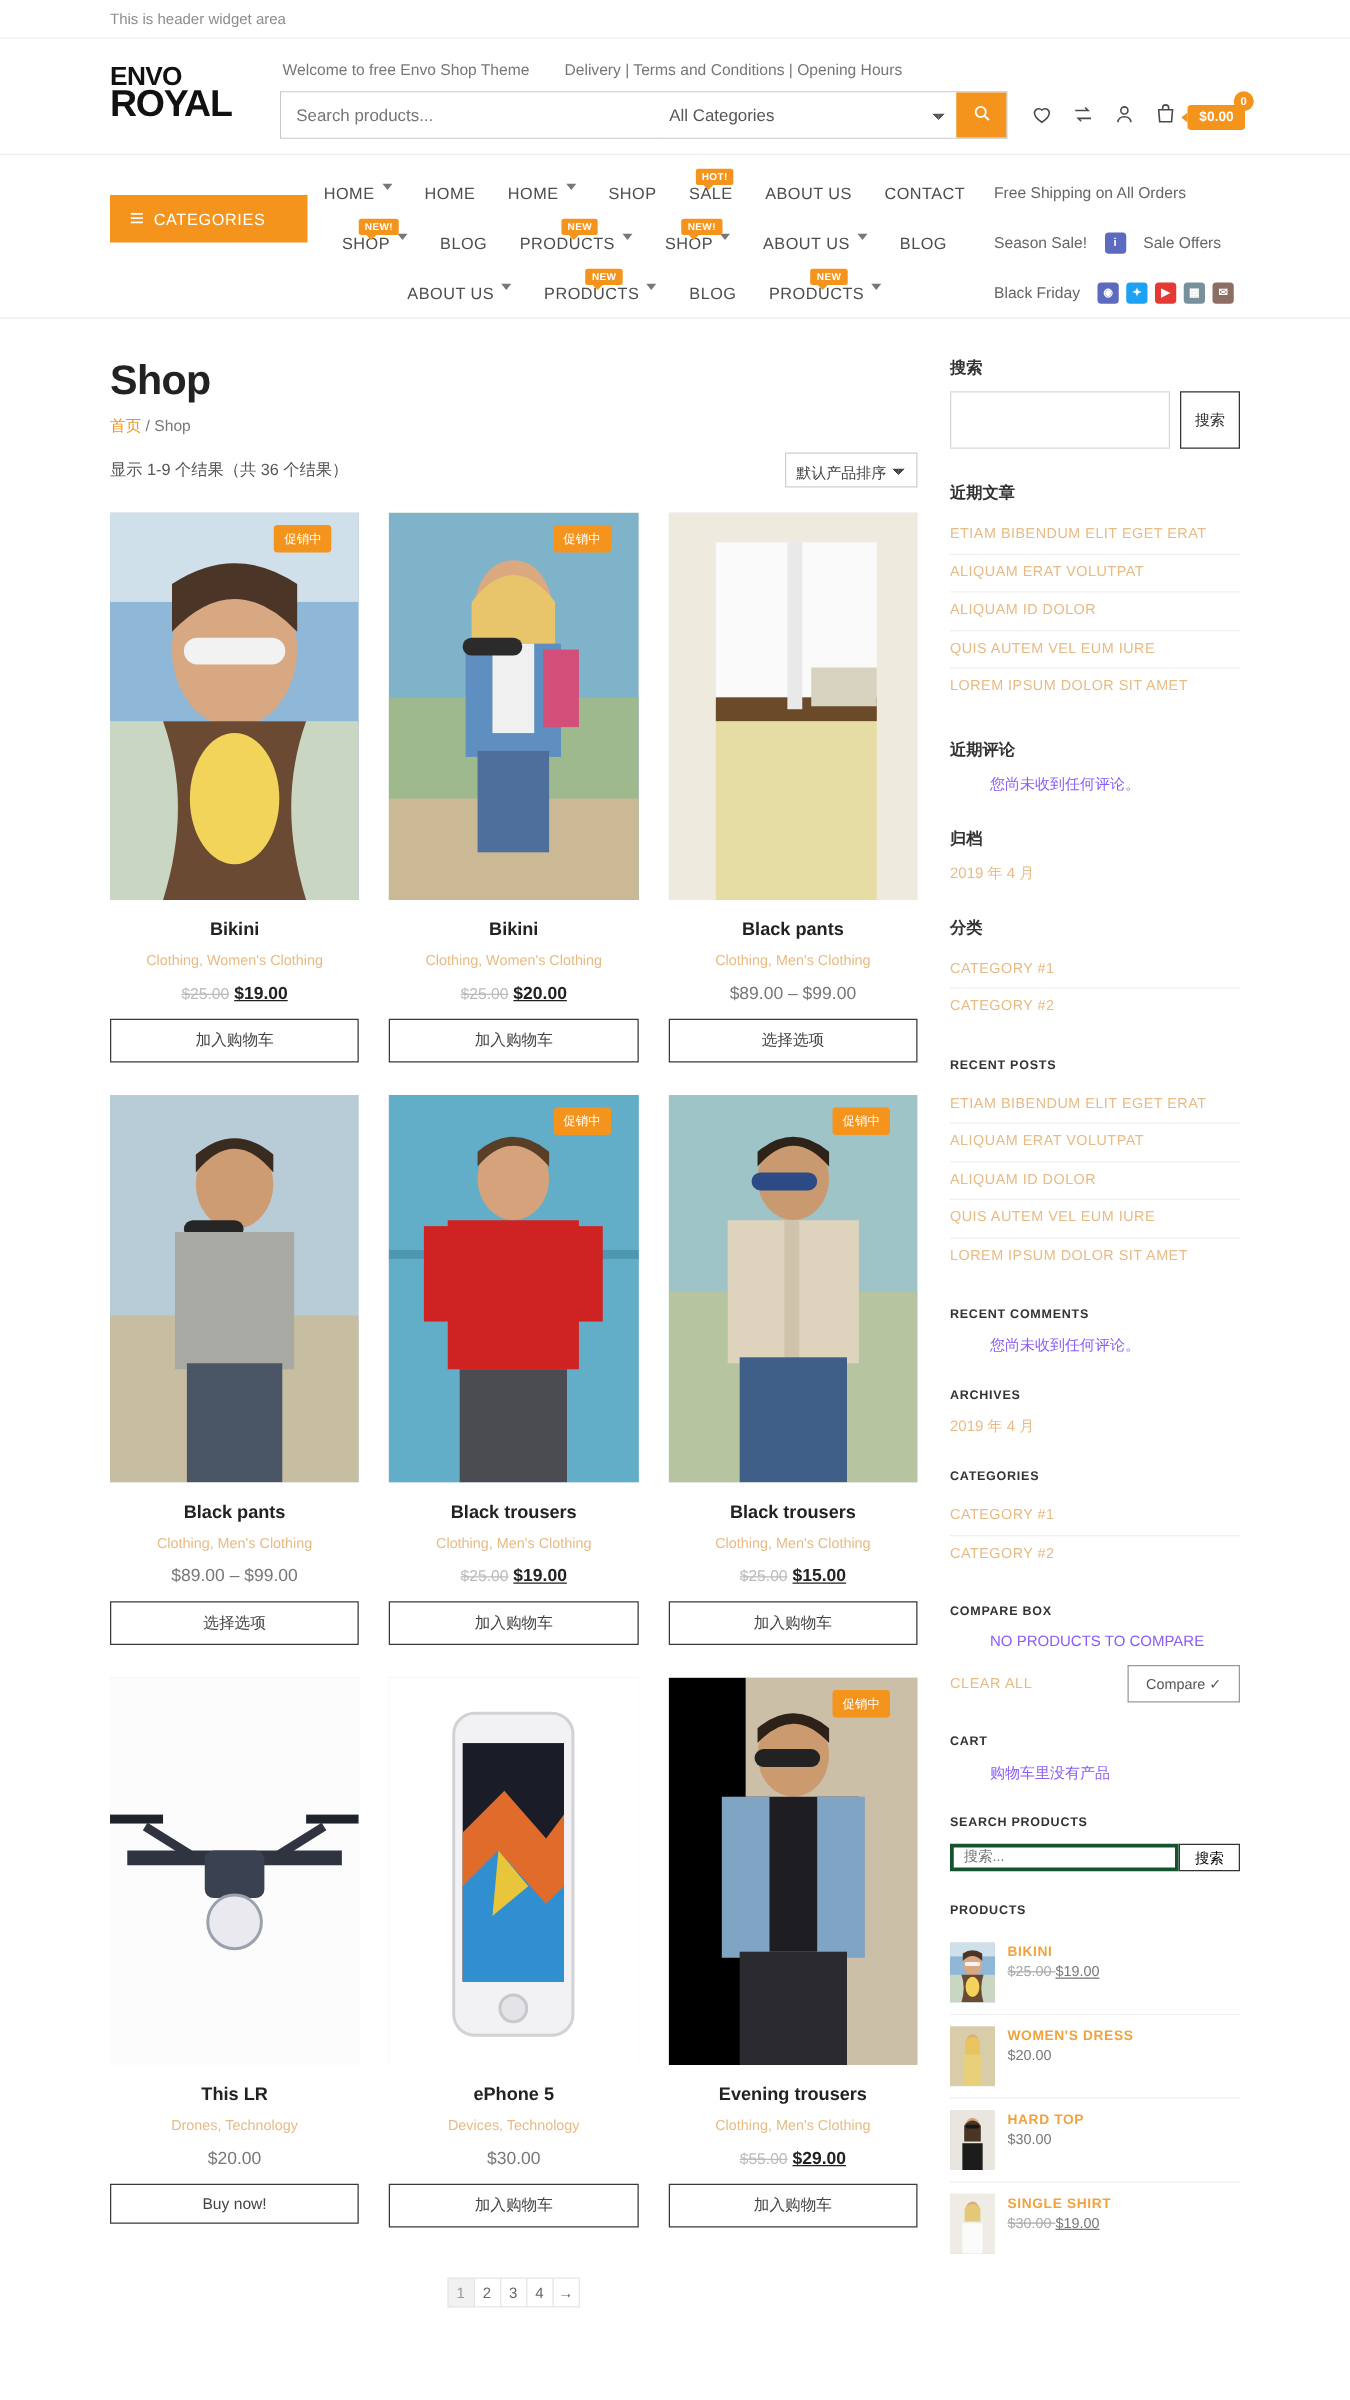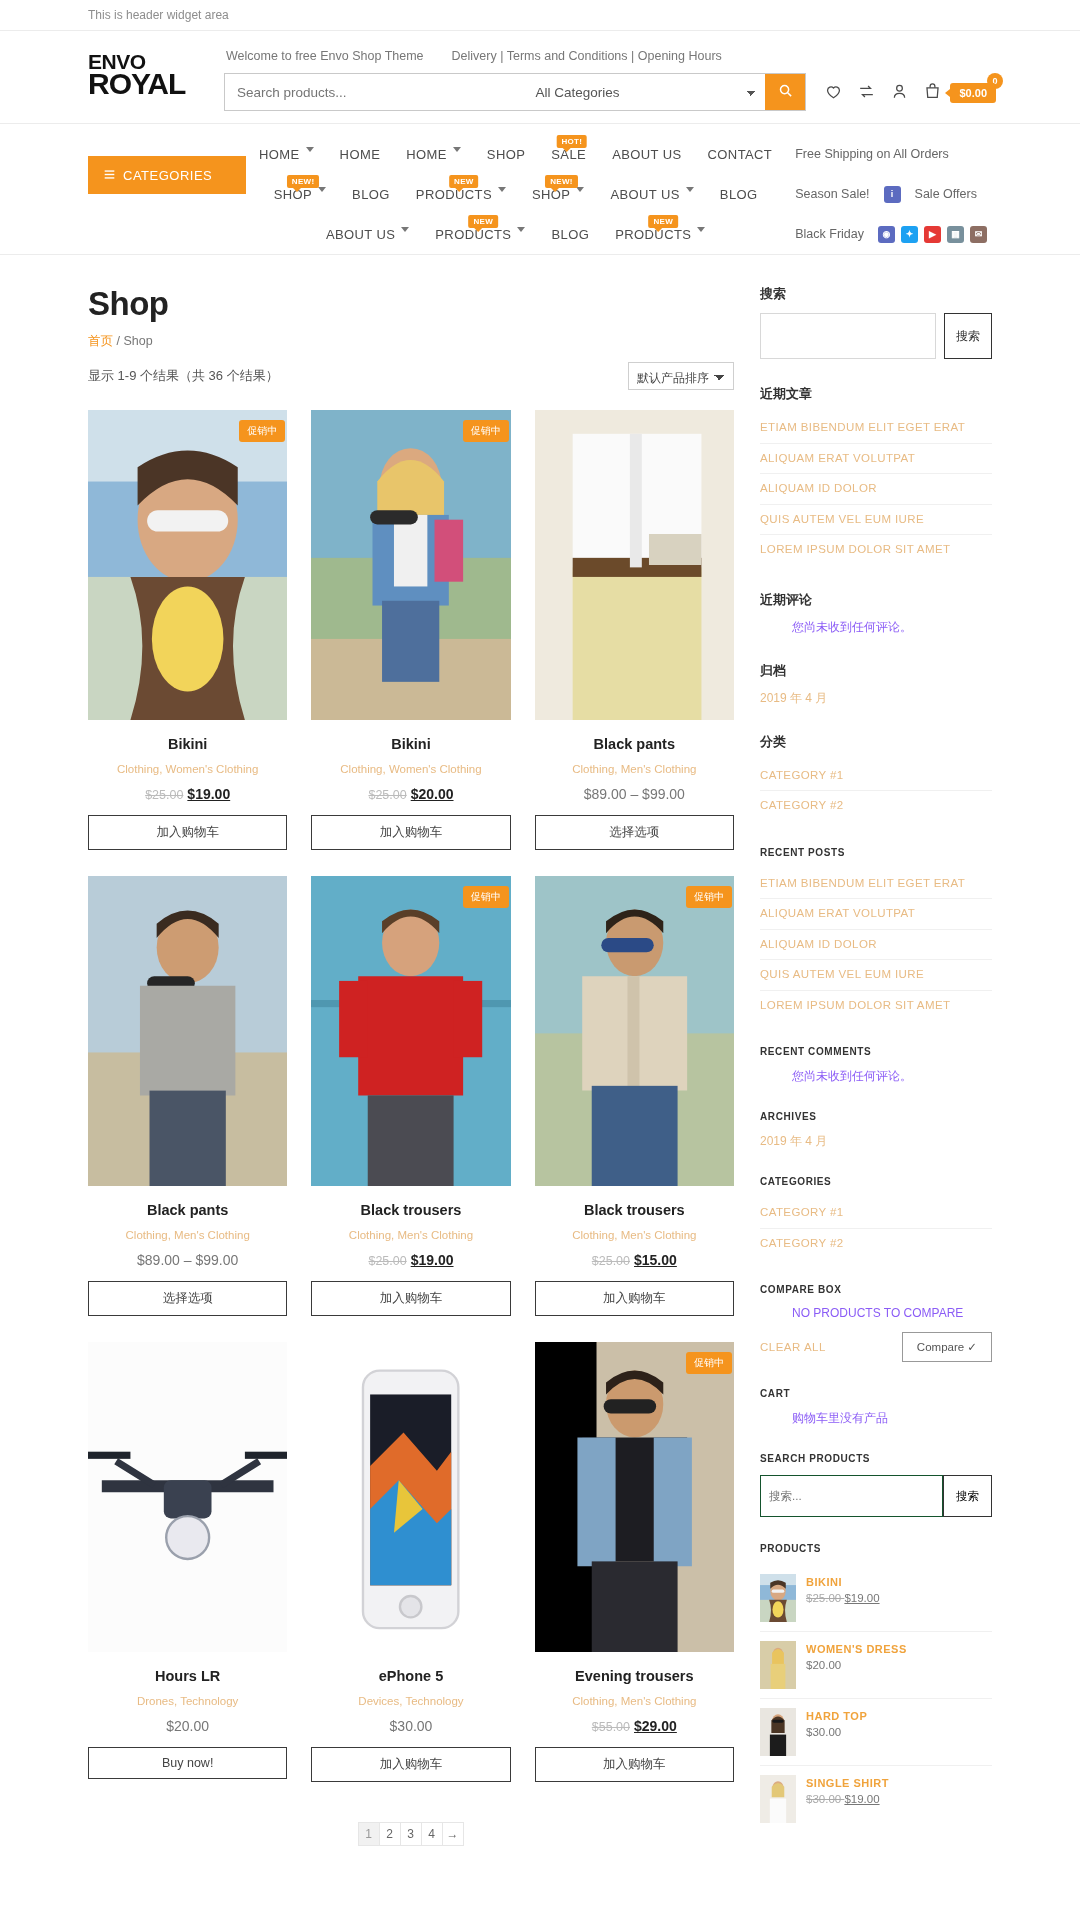"促销中" .sale-badge { right: 2px -> 22px }
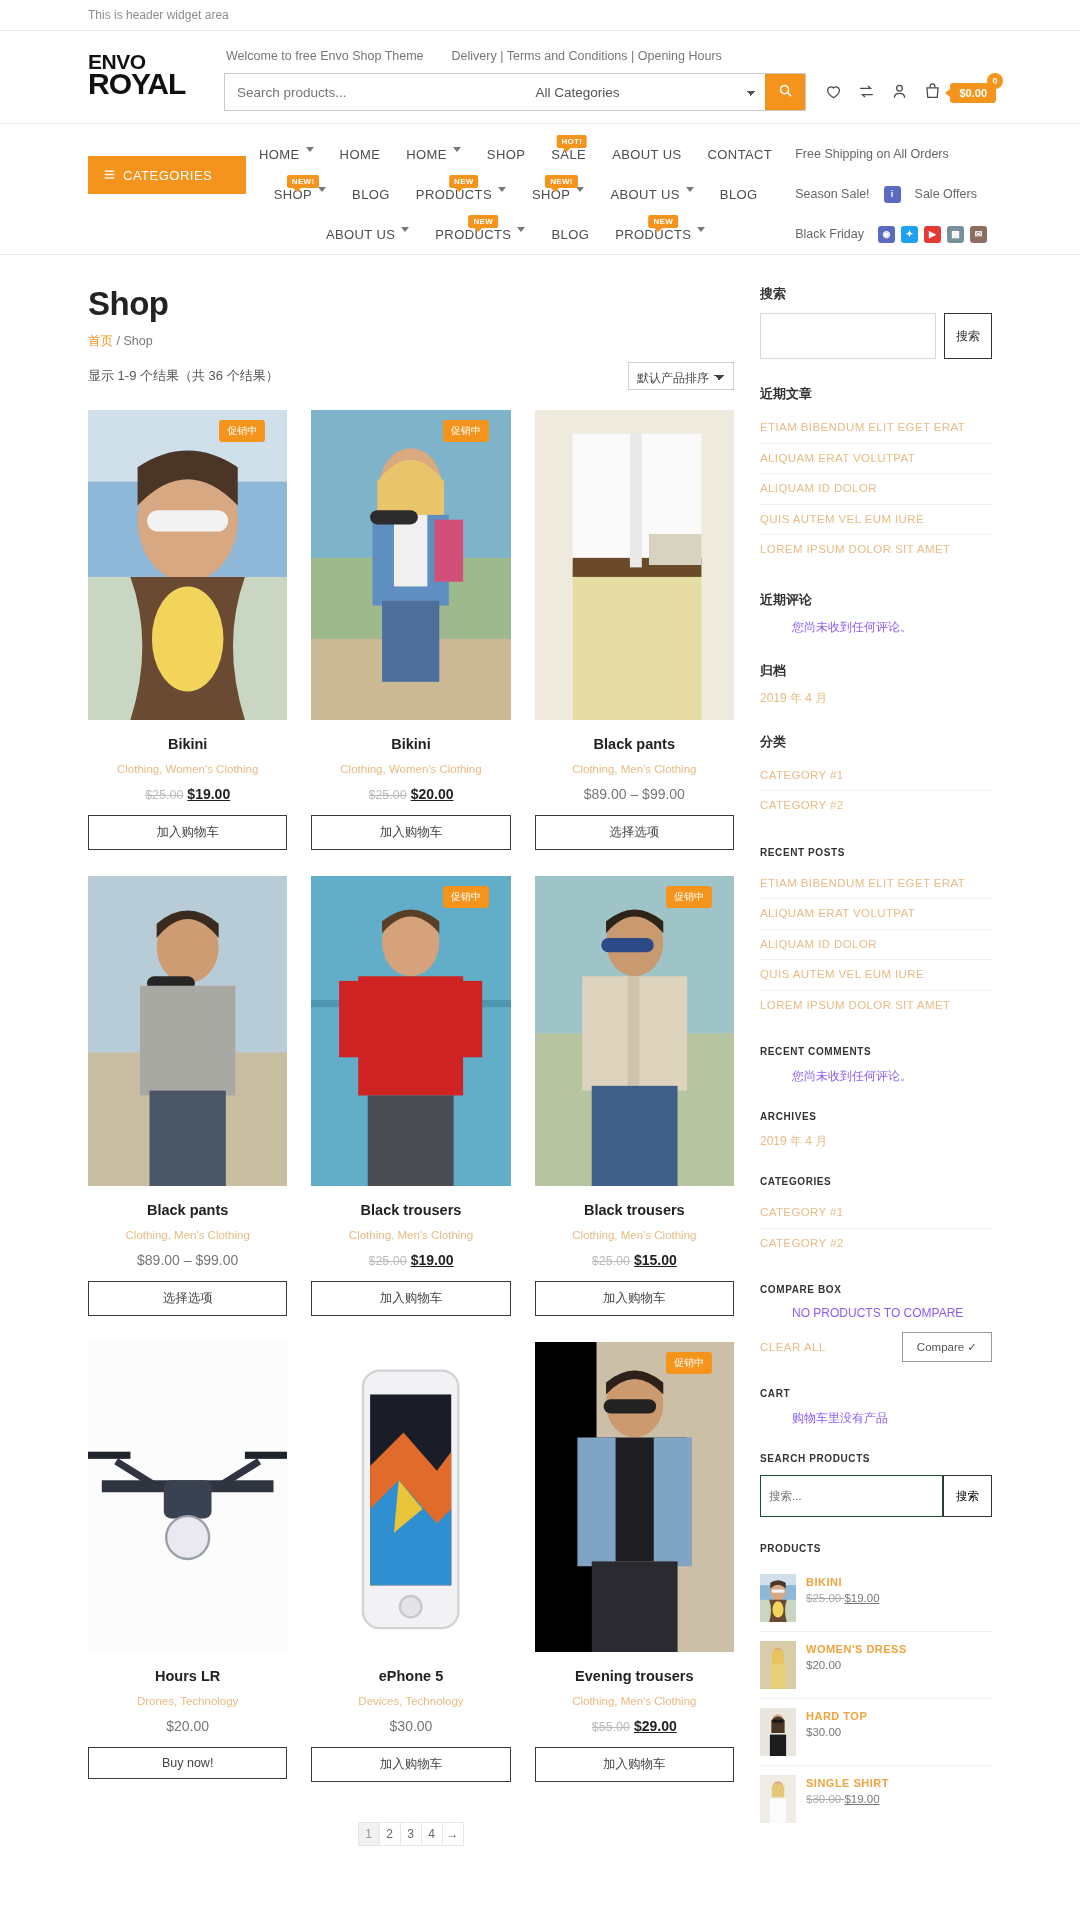"搜索..." .ps-search input { border: 1px solid #14532d -> 3px solid #14532d; height: 42px -> 22px }
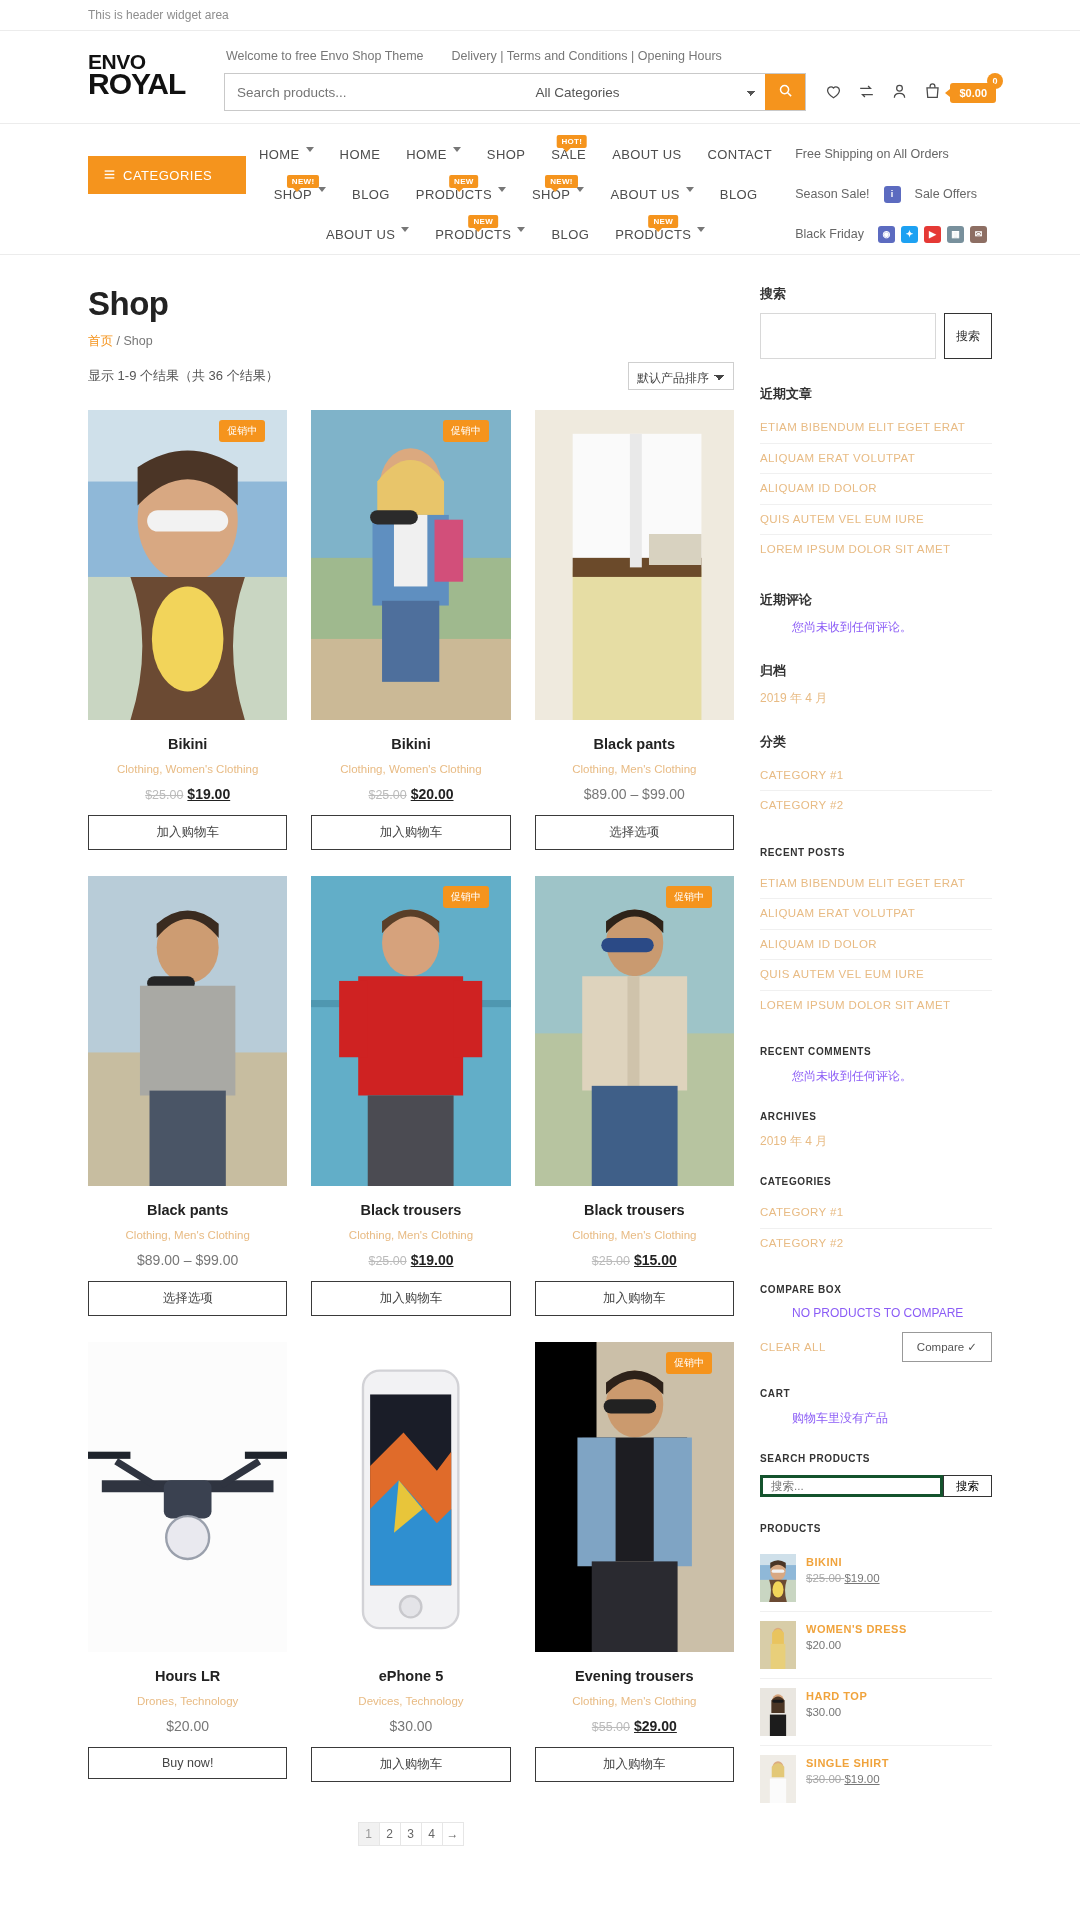"Hours LR" div.card-title { text: Hours -> This }
